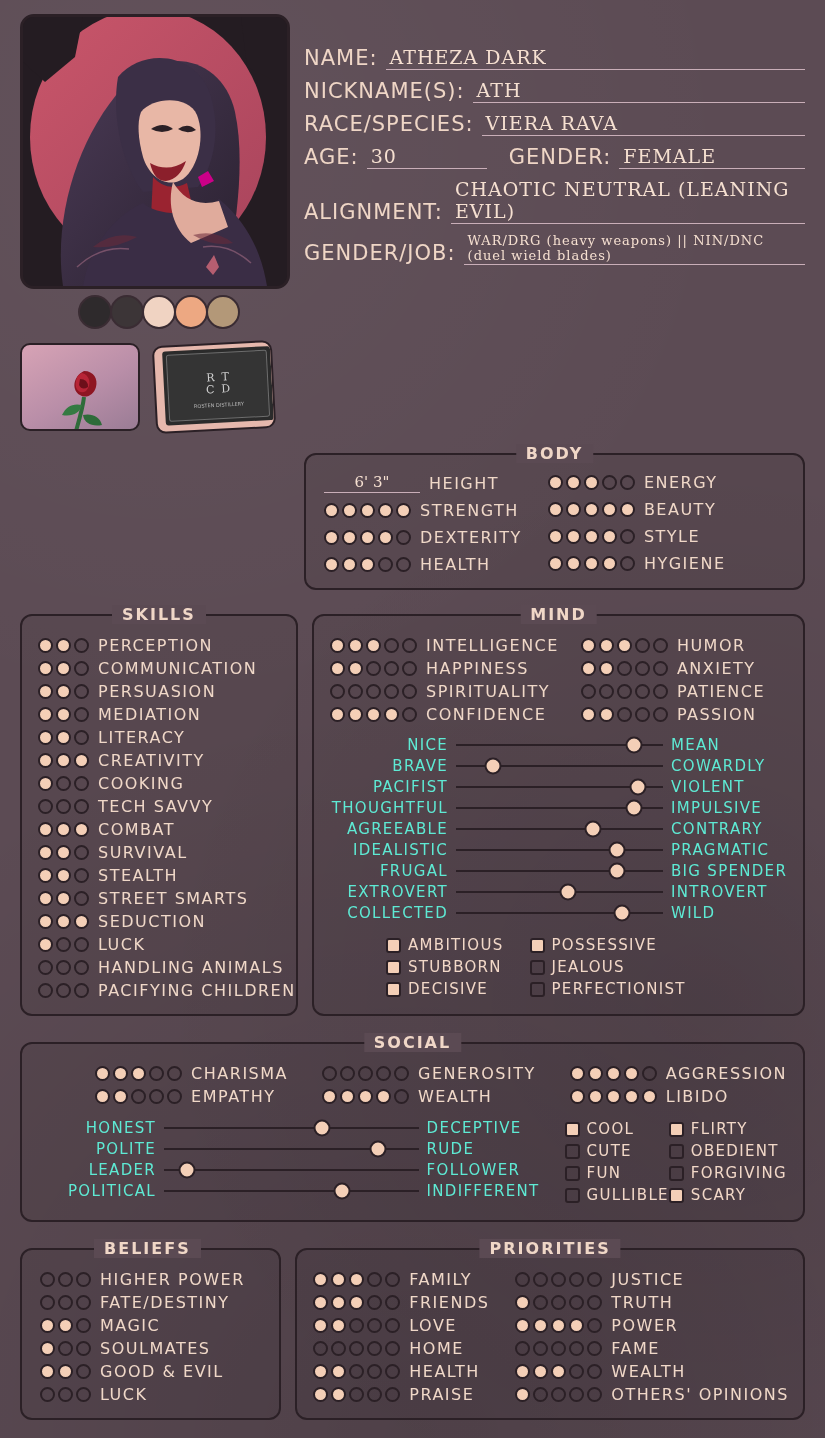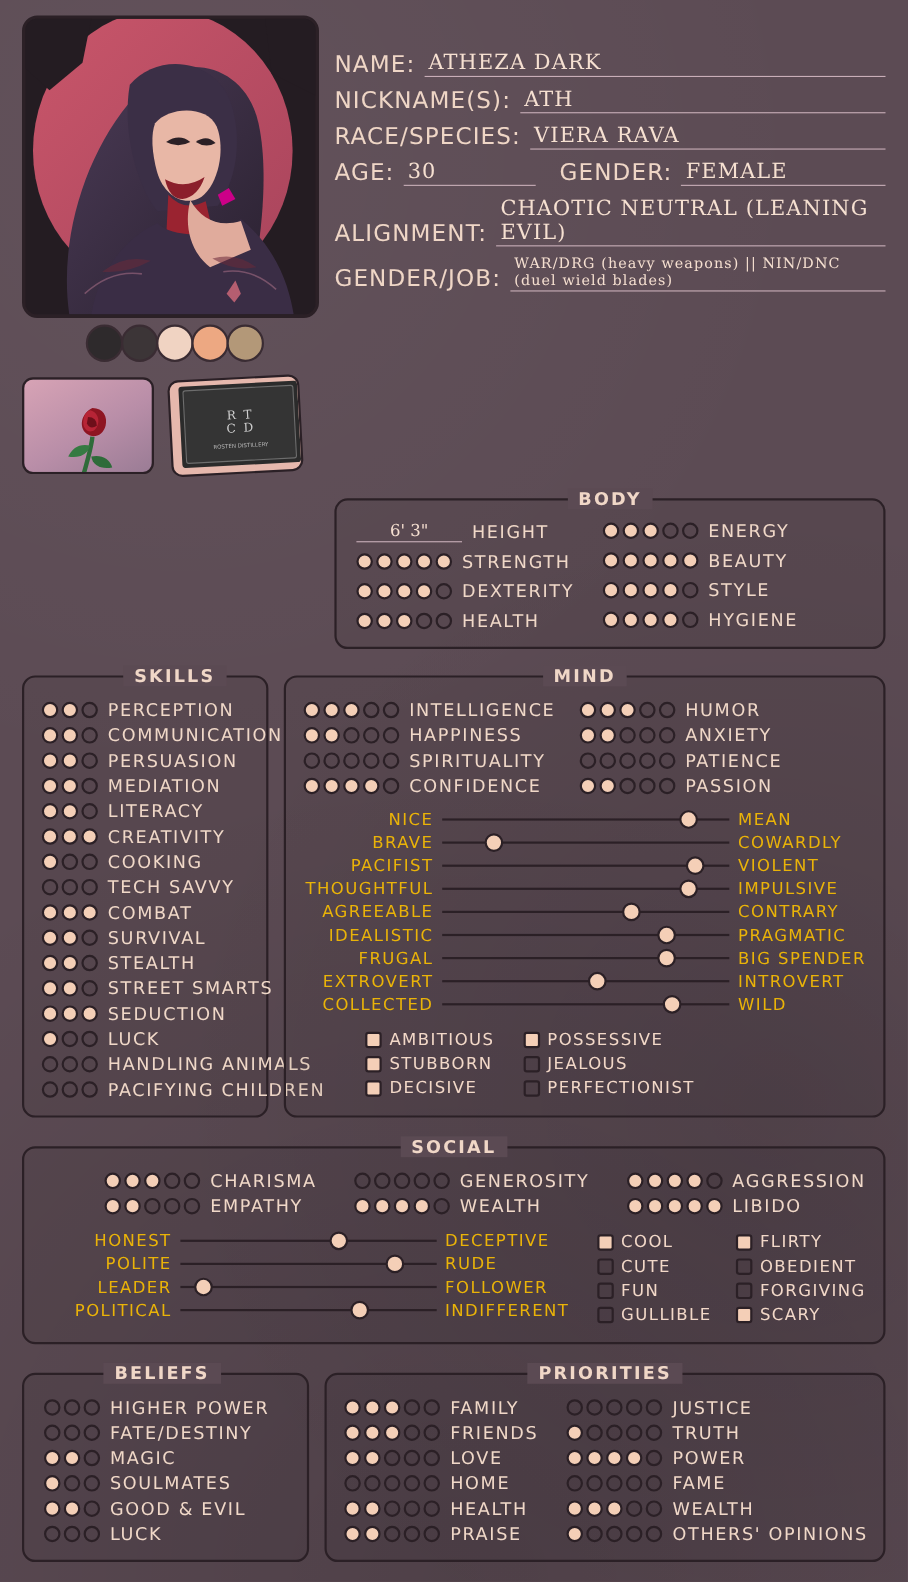"SKILLS" #skills-box { width: 224px -> 278px }
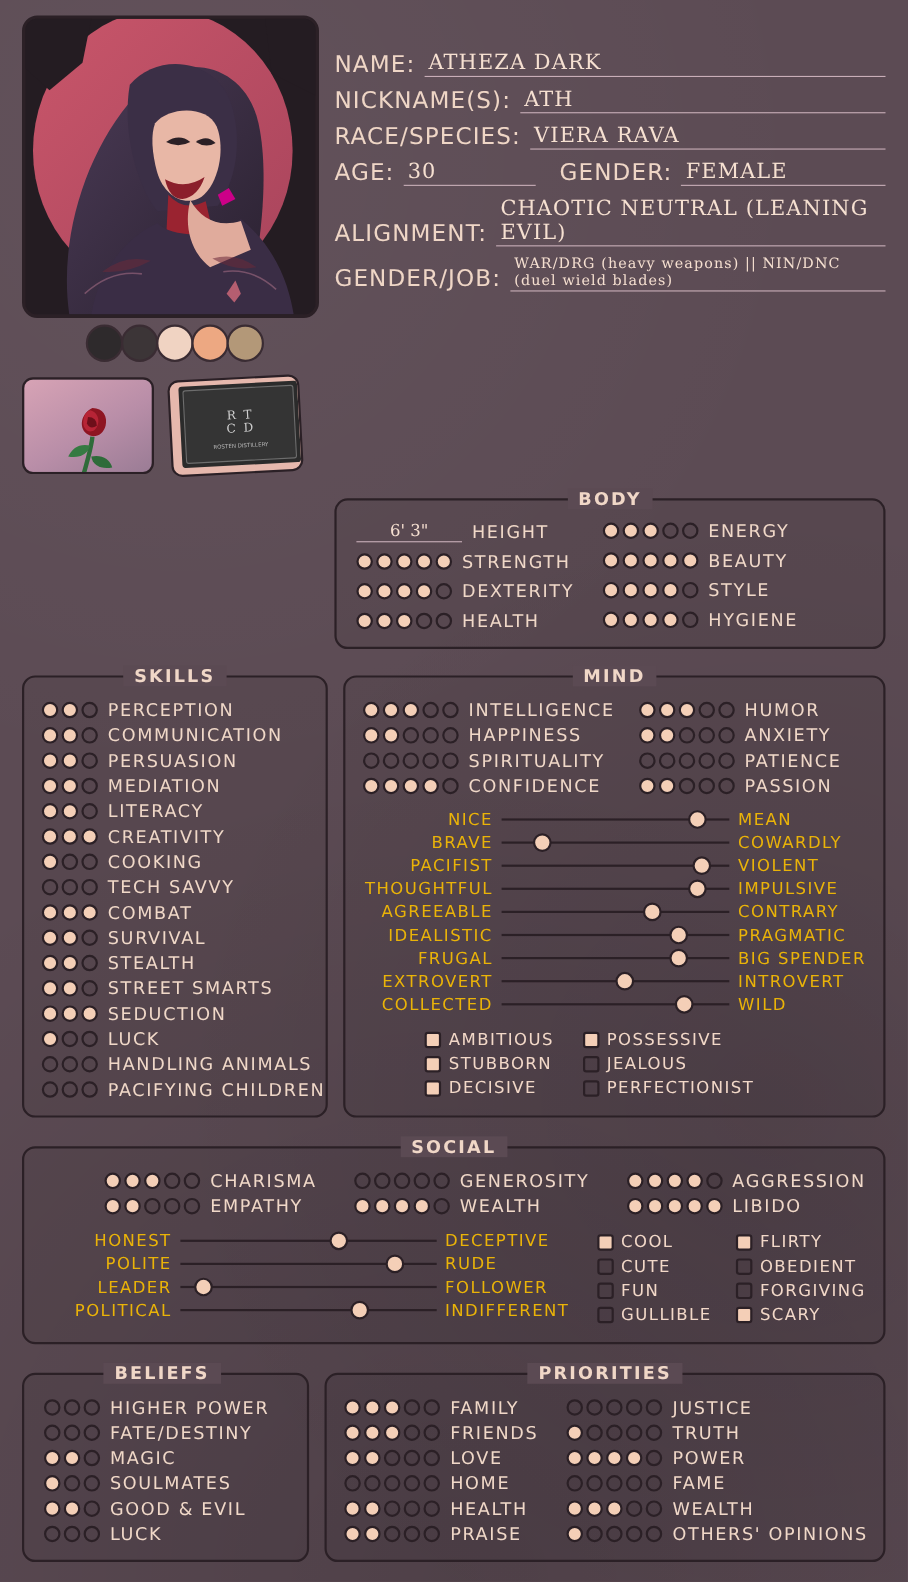"NICE" .slider-row .left, .slider-row .right { color: #eab308 -> #5eead4 }
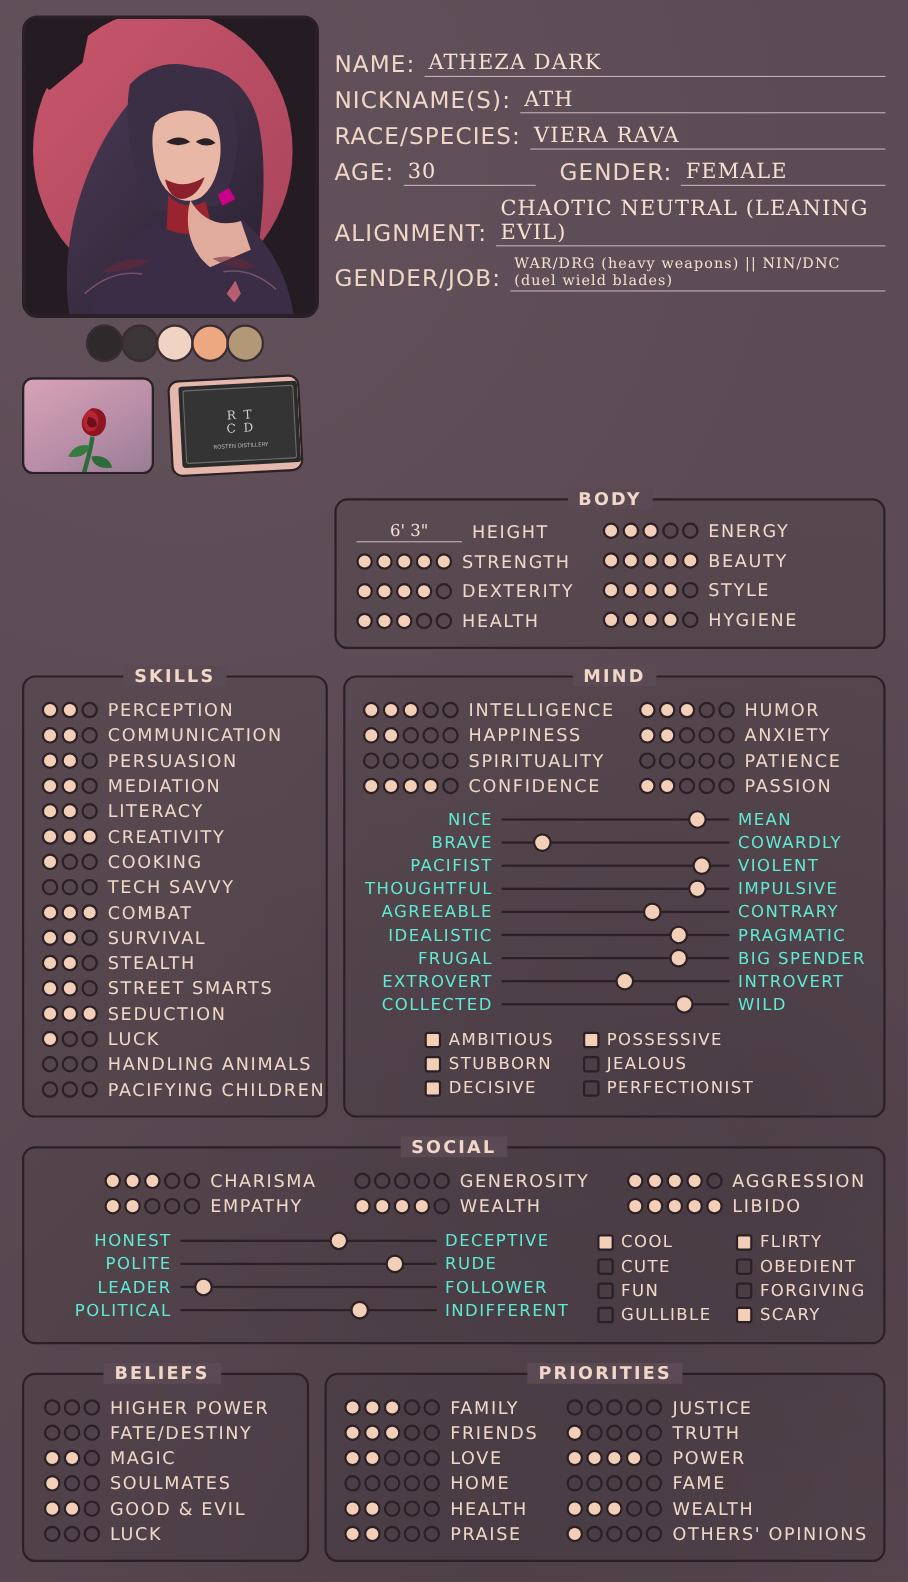"COOL" div { gap: 22px -> none }
